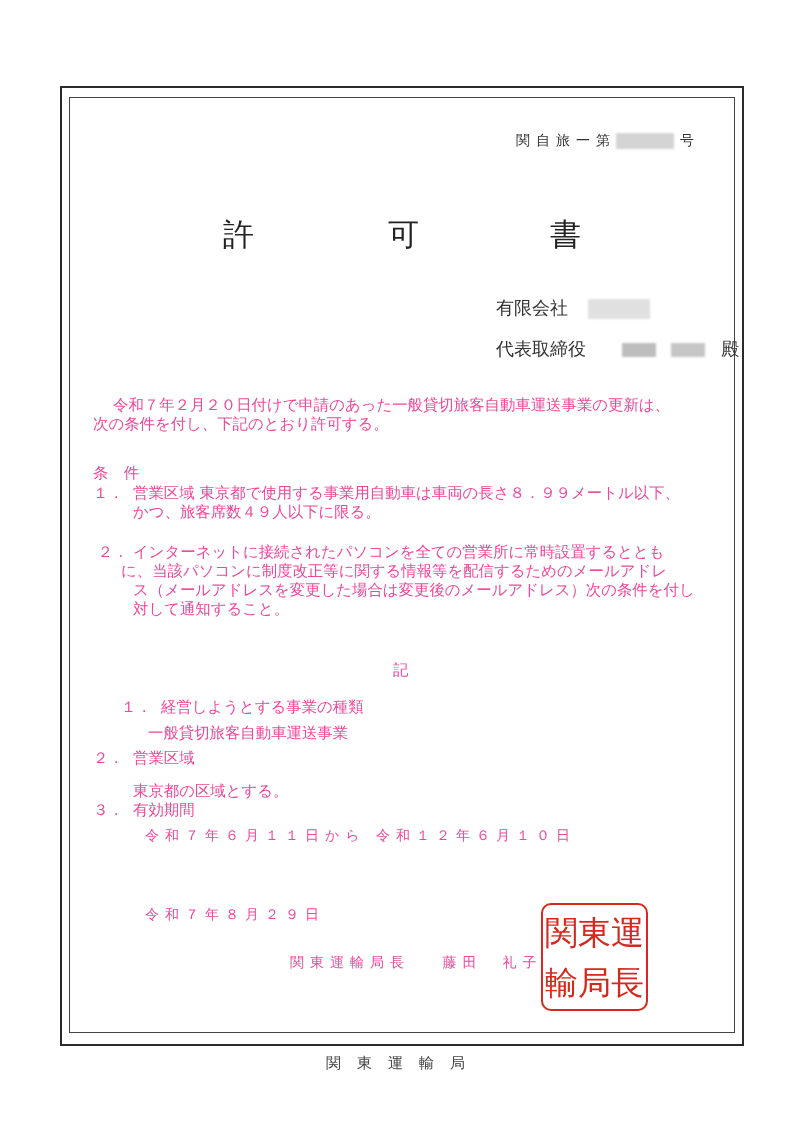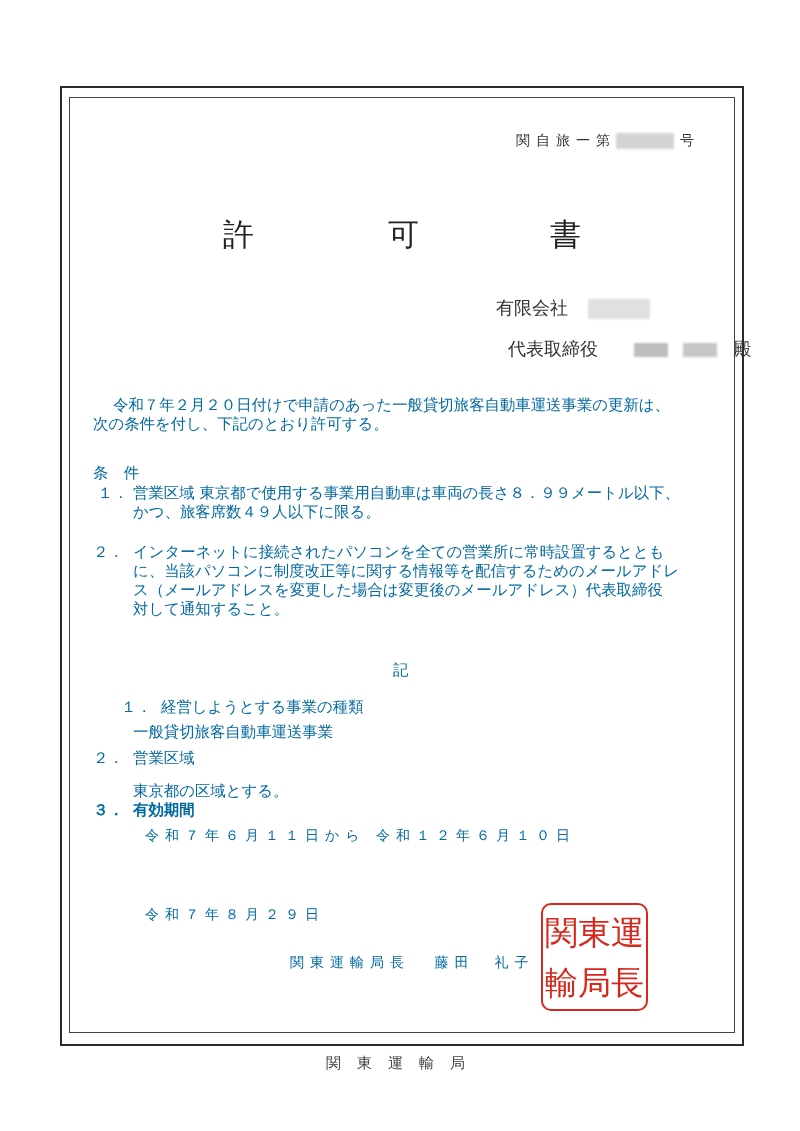"代表取締役 殿" div.abs { margin-left: 12px -> none }
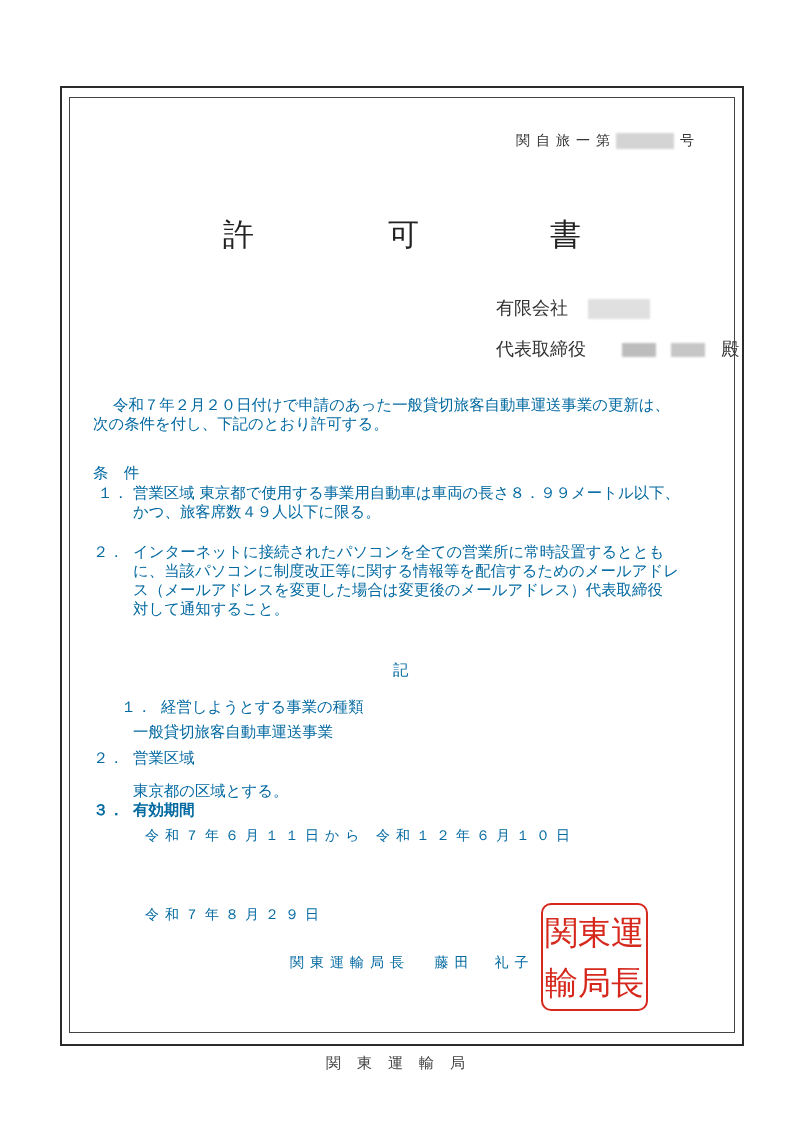"令和７年２月２０日付けで申請のあった一般貸切旅客自動車運送事業の更新は、" .body-text { color: #0369a1 -> #ec4899 }
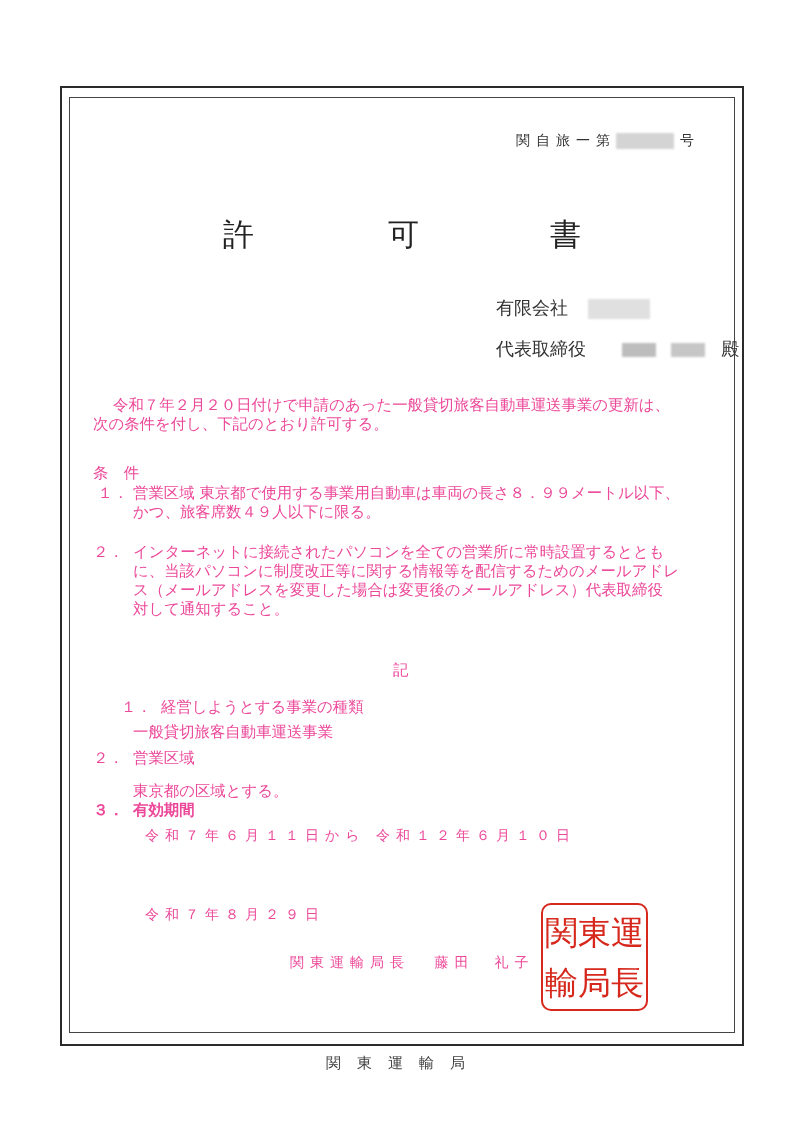"１． 営業区域 東京都で使用する事業用自動車は車両の長さ８．９９メートル以下、" div.abs { text-align: center -> none }
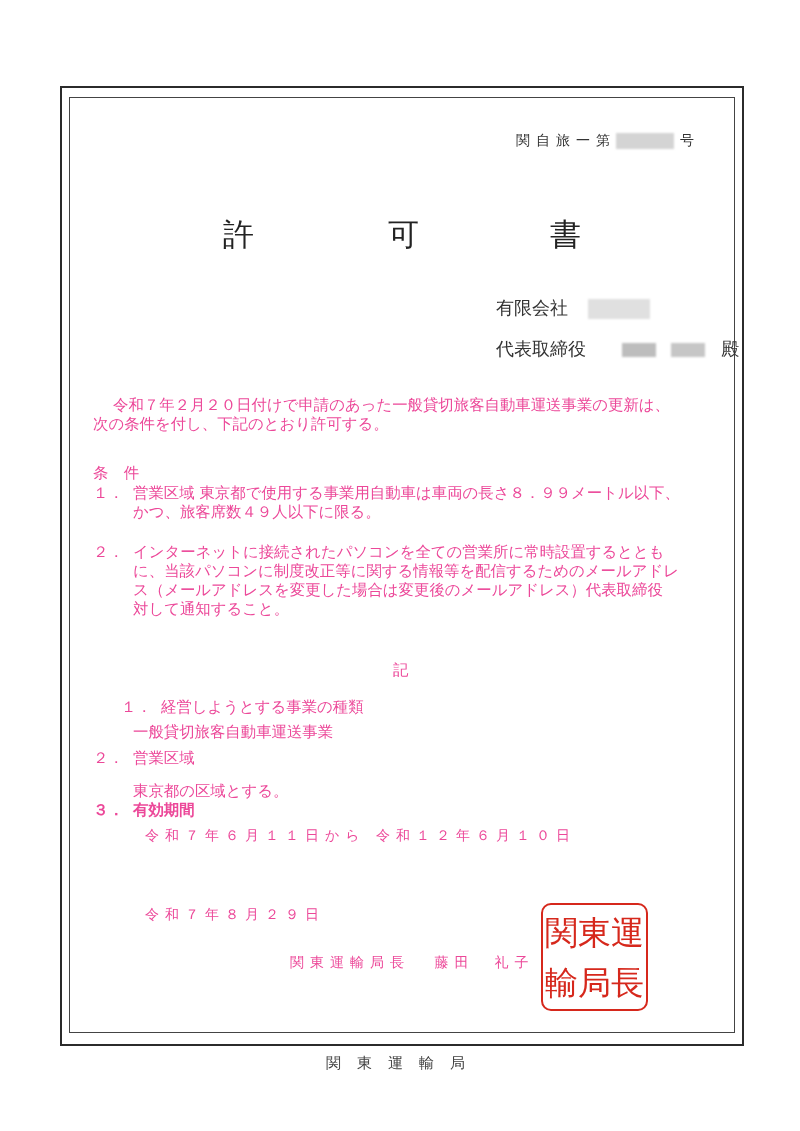"２． インターネットに接続されたパソコンを全ての営業所に常時設置するととも" div.abs { text-align: none -> center }
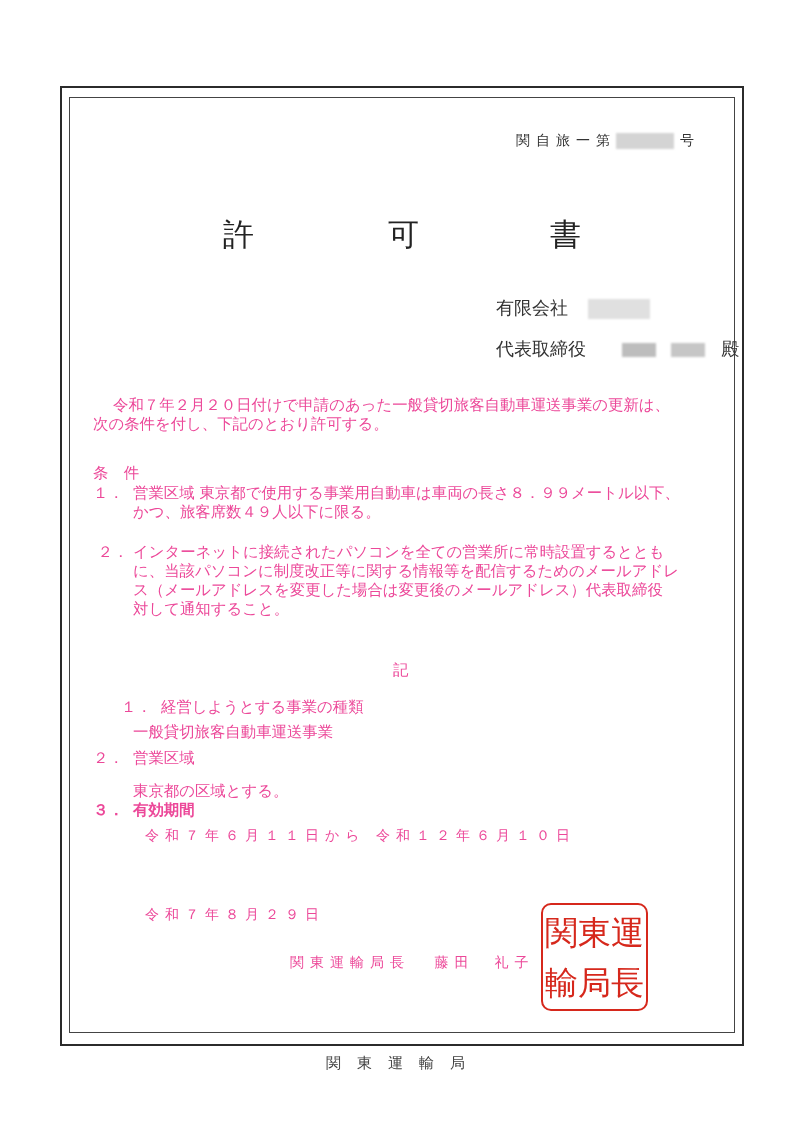"に、当該パソコンに制度改正等に関する情報等を配信するためのメールアドレ" div.abs { left: 133px -> 121px }
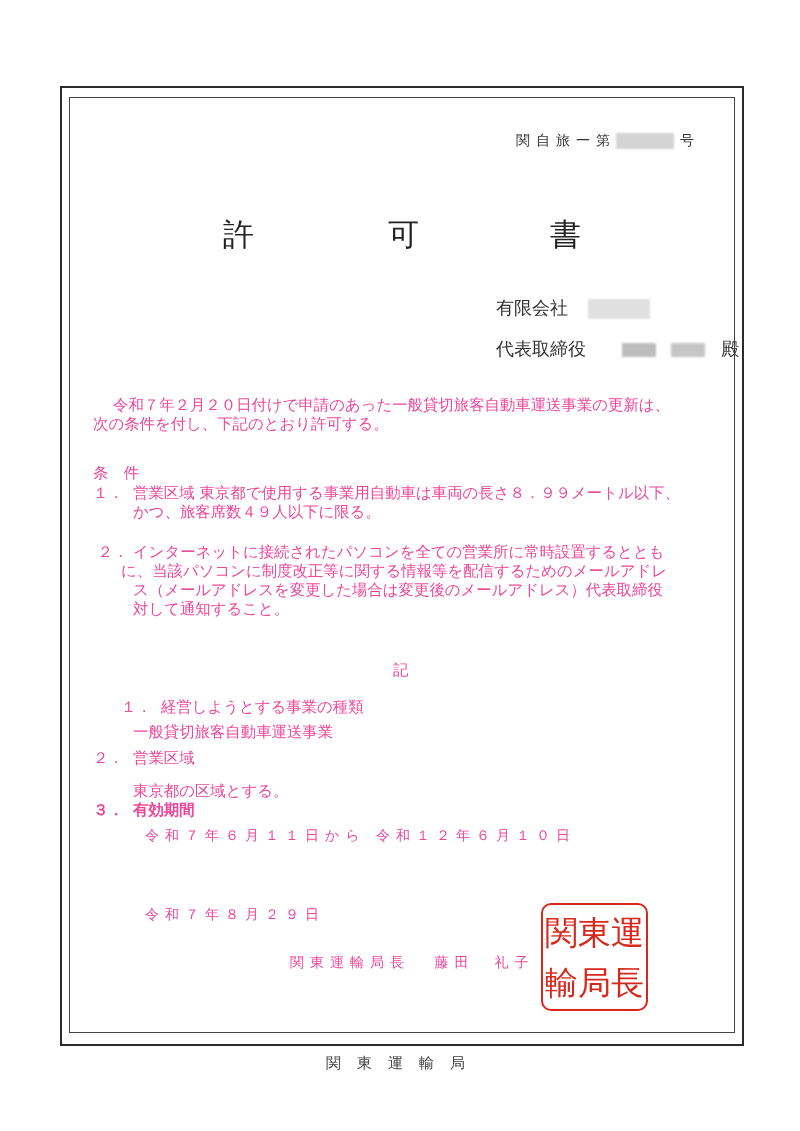"ス（メールアドレスを変更した場合は変更後のメールアドレス）代表取締役" div.abs { text: 代表取締役 -> 次の条件を付し }
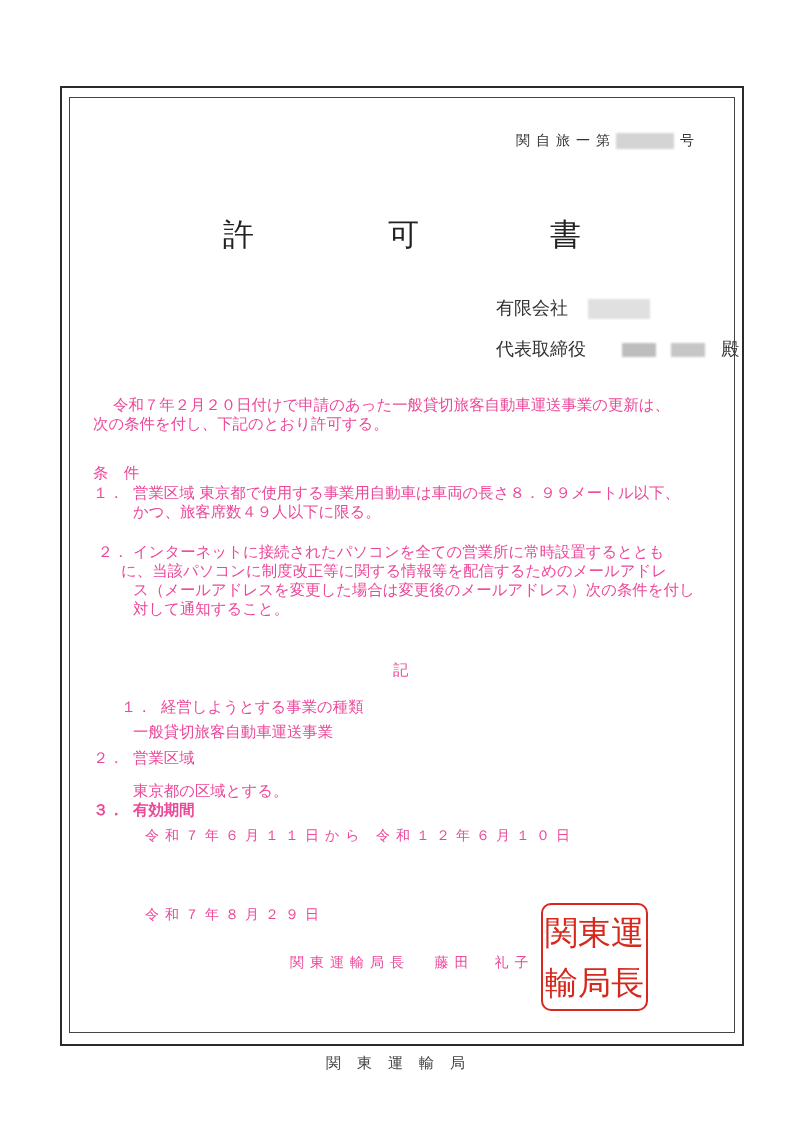"一般貸切旅客自動車運送事業" div.abs { font-family: none -> Liberation Serif, serif; left: 133px -> 148px }
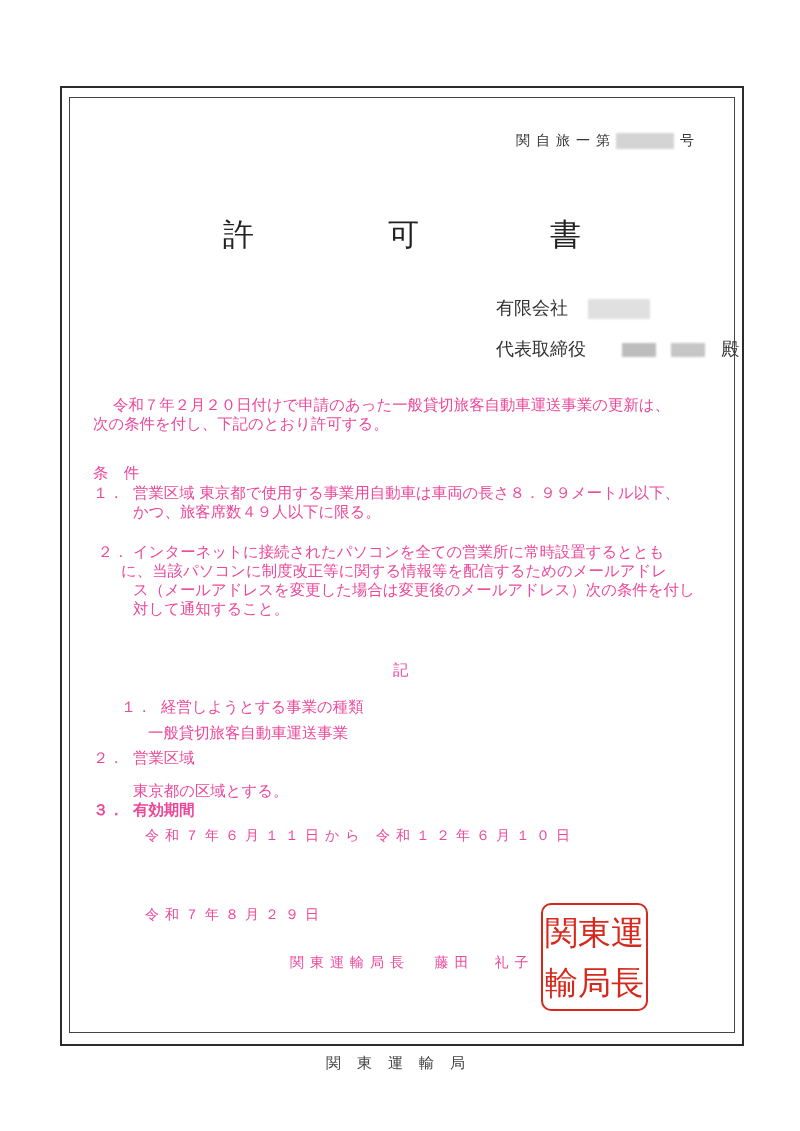"３． 有効期間" div.abs { font-weight: bold -> none }
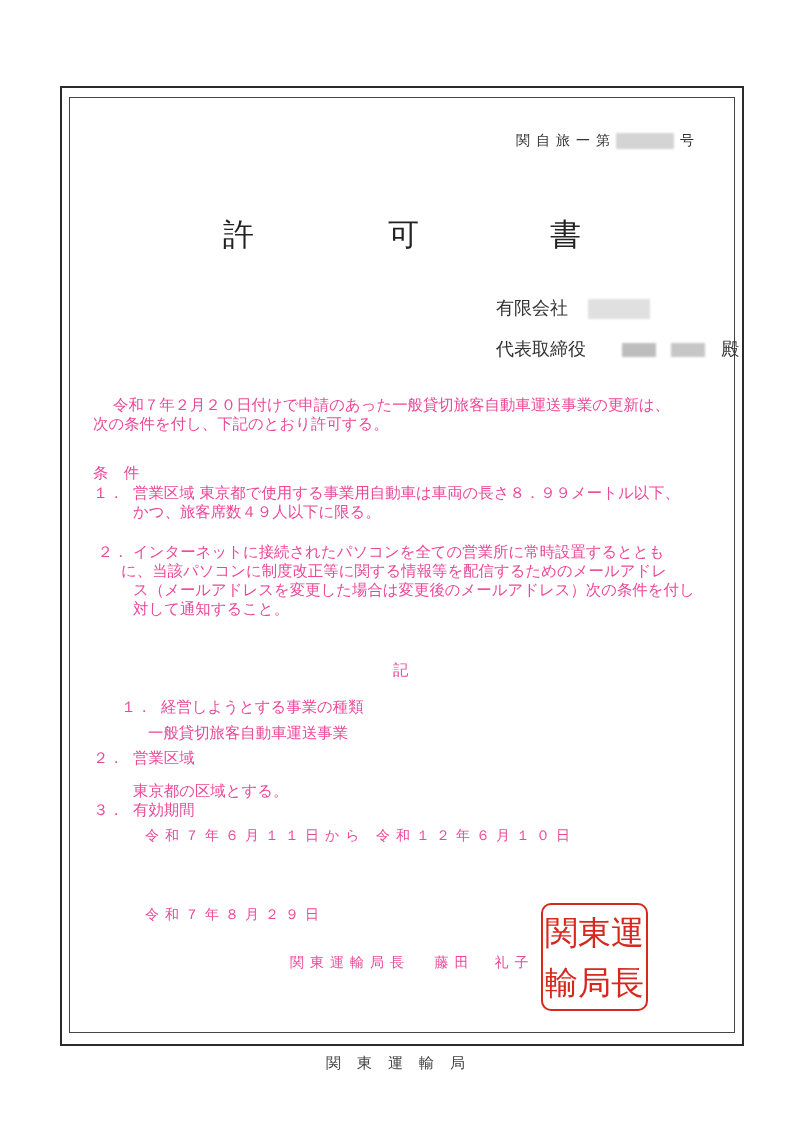"藤田 礼子" span.spaced { margin-left: 20px -> 28px }
